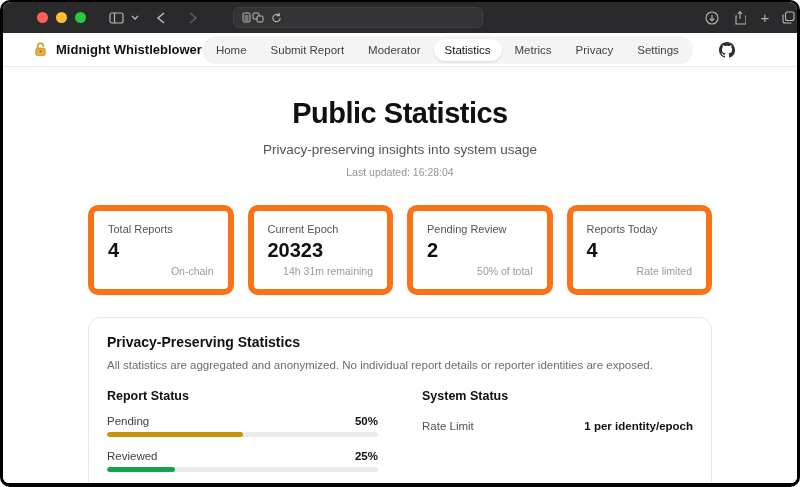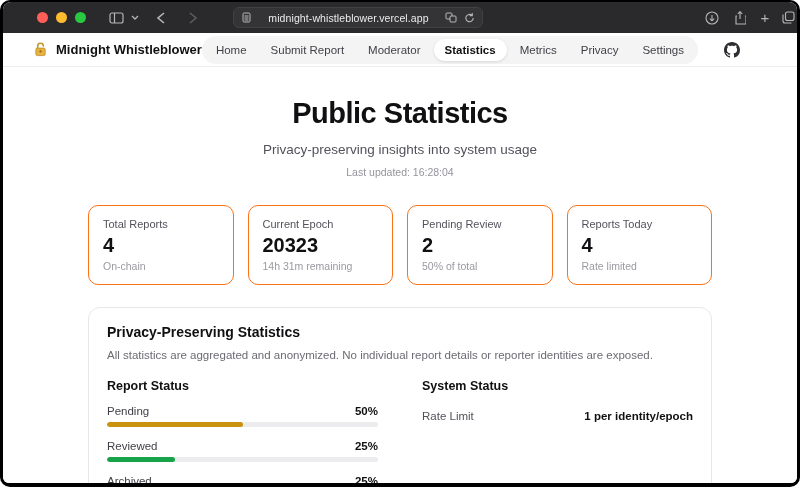"midnight-whistleblower.vercel.app" span.url-text { html: <span>midnight-whistleblower.vercel.app</span> -> none }
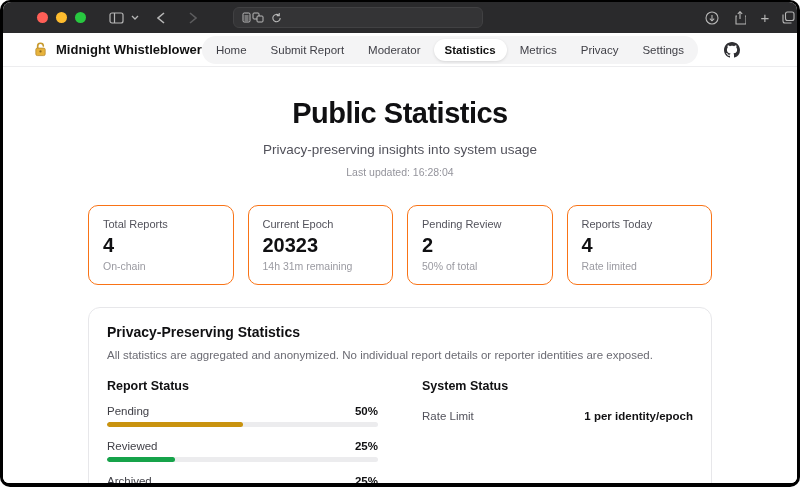"Statistics" .nav-item.active { font-weight: 700 -> 400 }
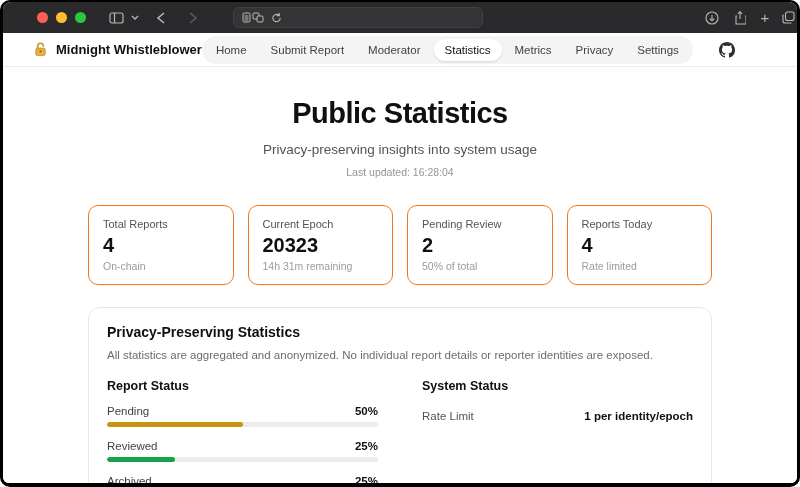"Total Reports" .stat-card { border: 1px solid #f97316 -> 6px solid #f97316 }
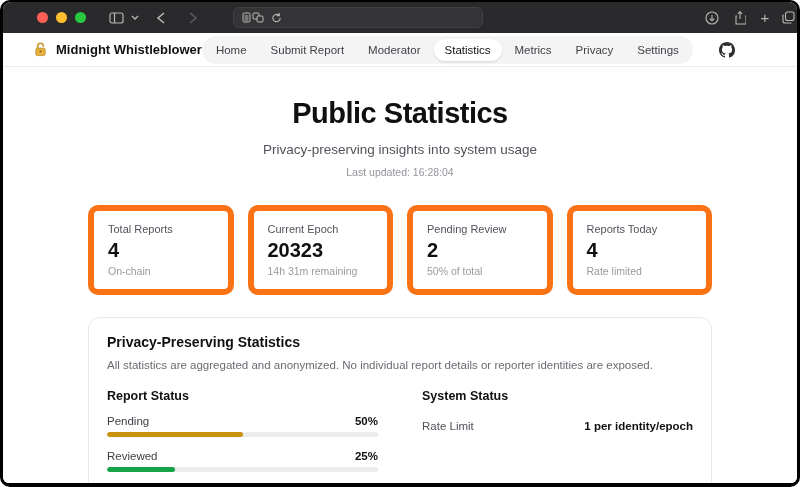"On-chain" .stat-sub { text-align: none -> right }
